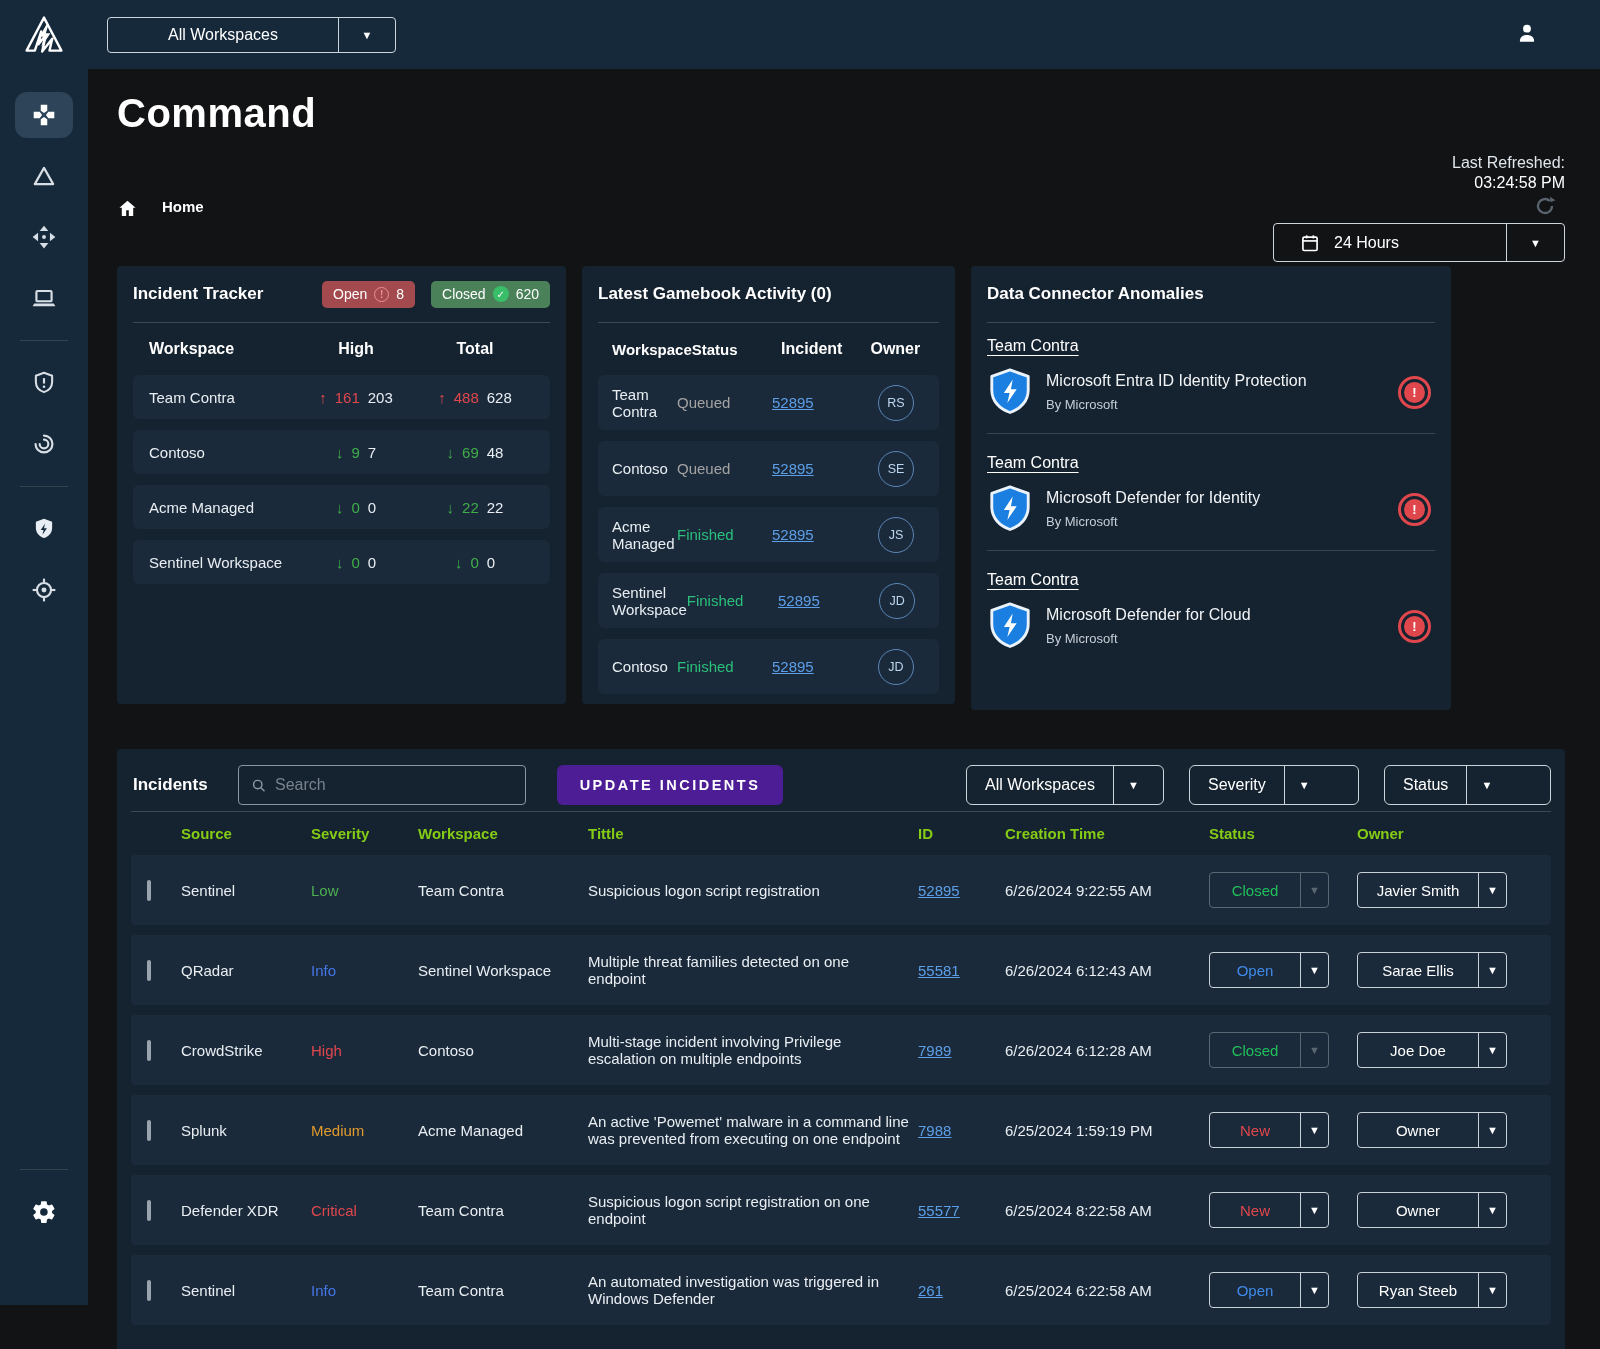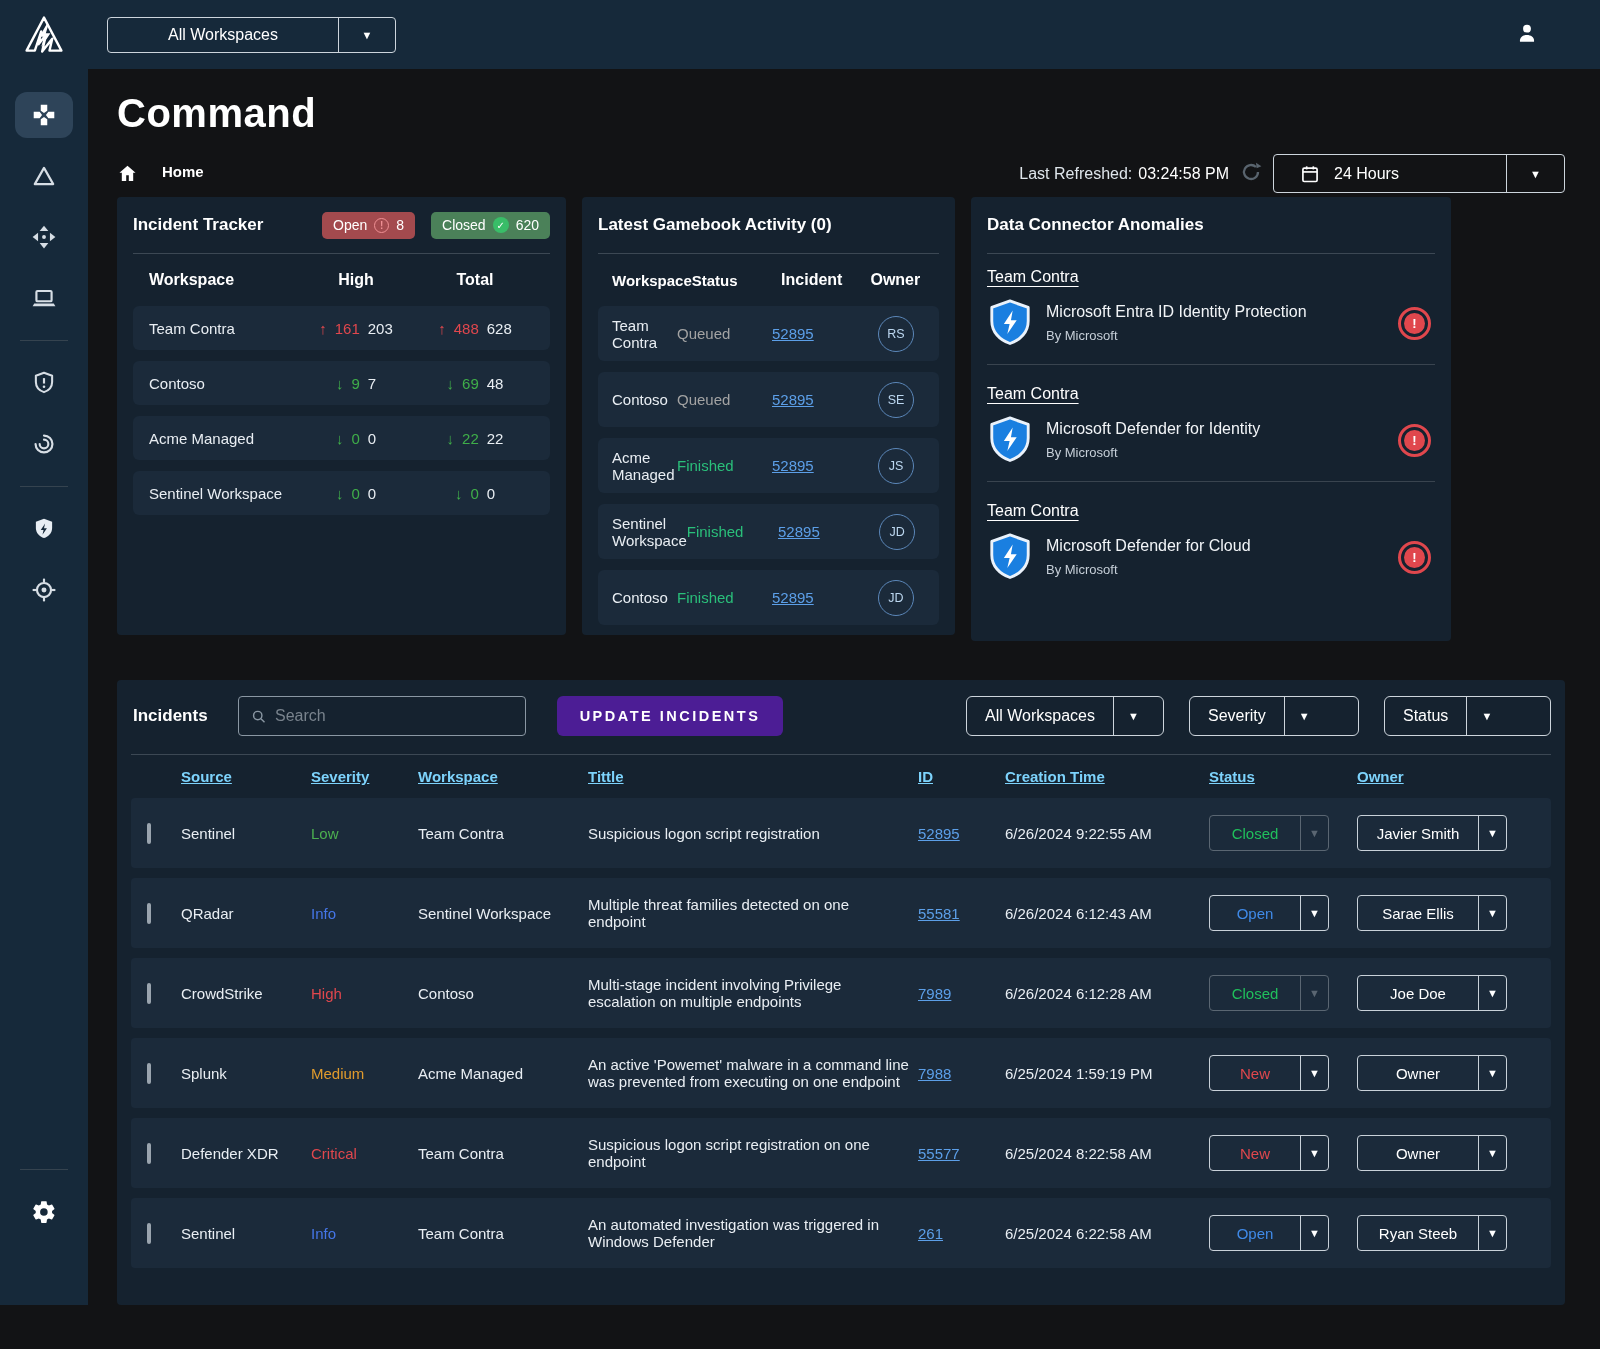"Last Refreshed:" .refresh-group { align-items: center -> flex-end; flex-direction: none -> column }
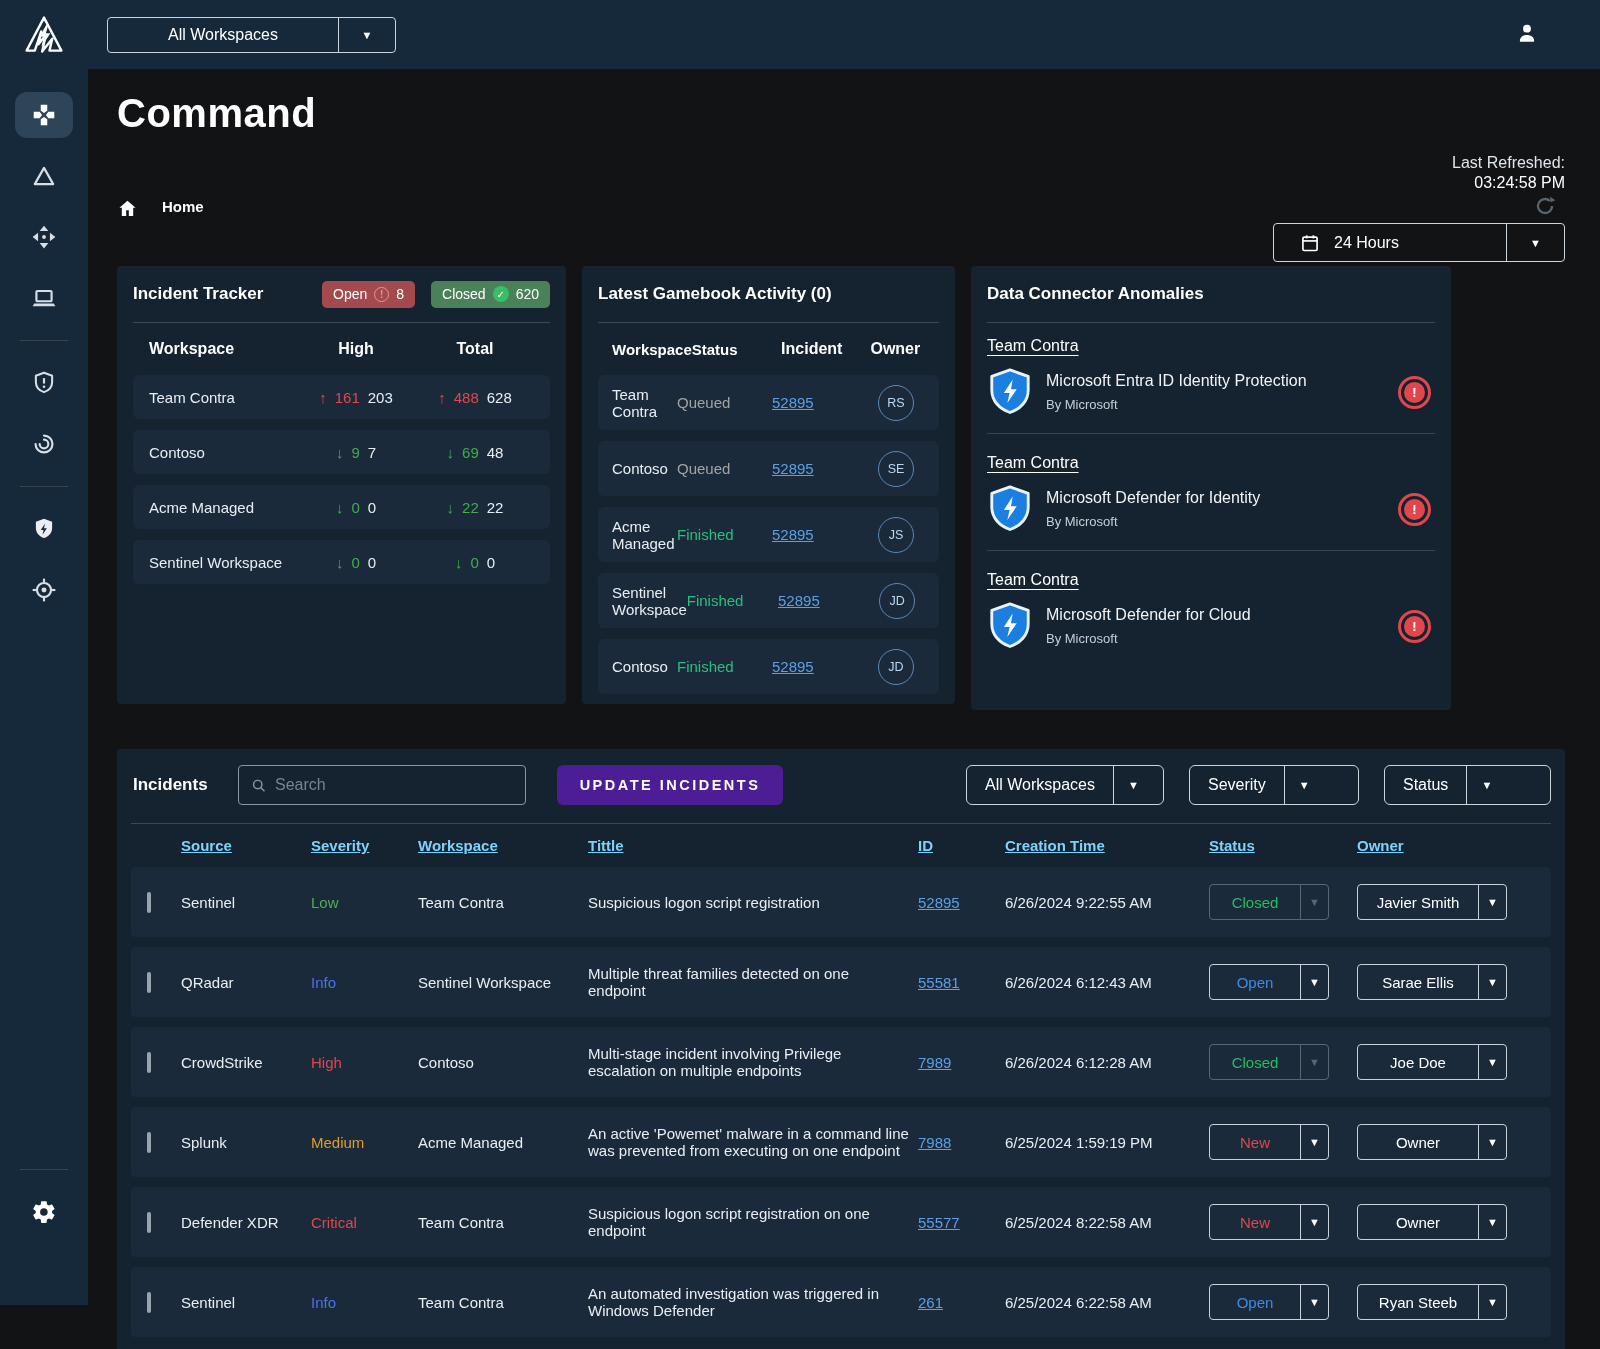"Source" .thead { color: #7dd3fc -> #84cc16; margin-top: 14px -> 2px; text-decoration: underline -> none }
